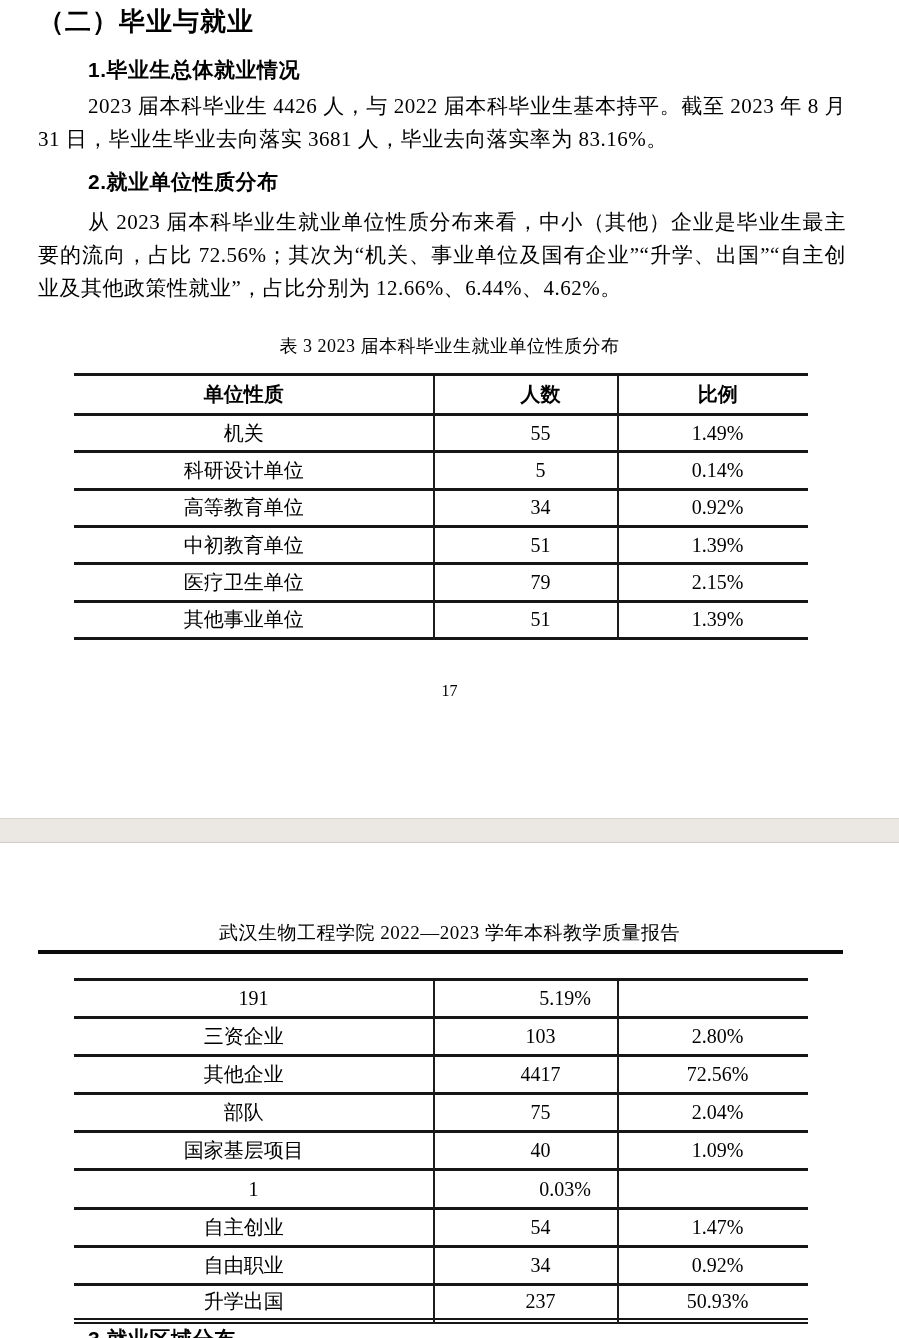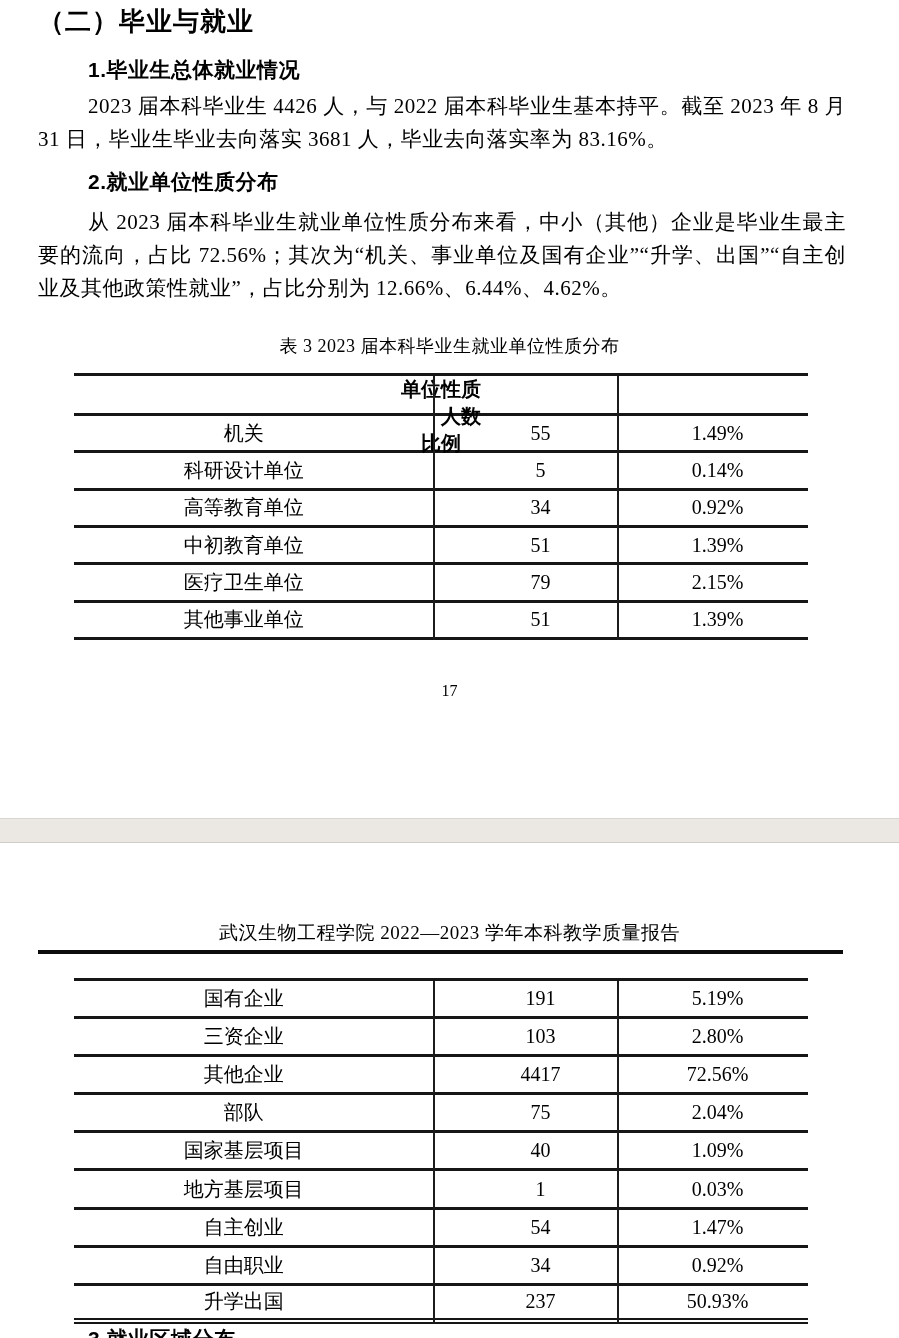"单位性质" .t1 .thead-row { flex-direction: column -> none }
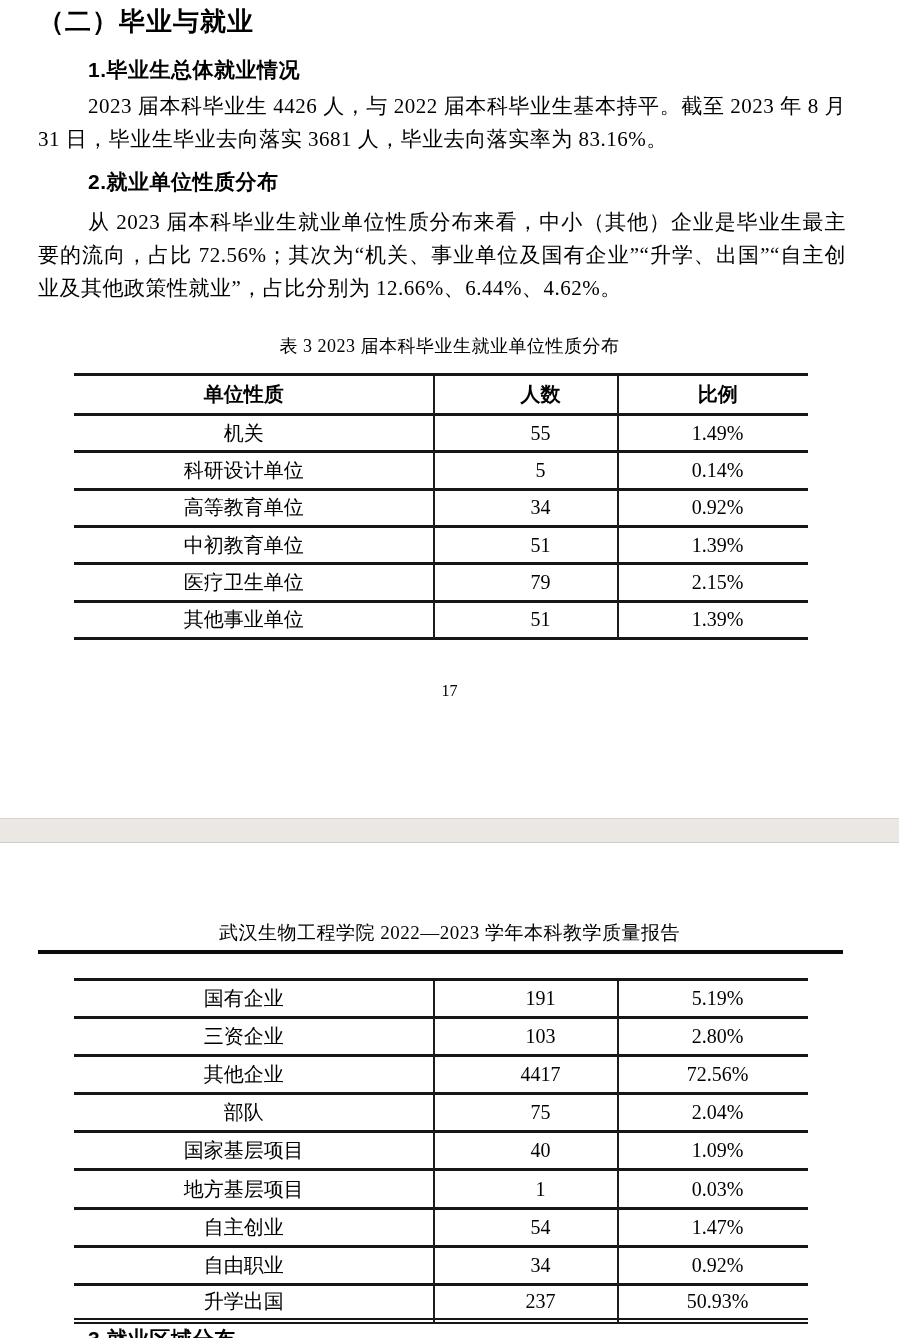"国有企业" div.tcell { html: <div>国有企业</div> -> none }
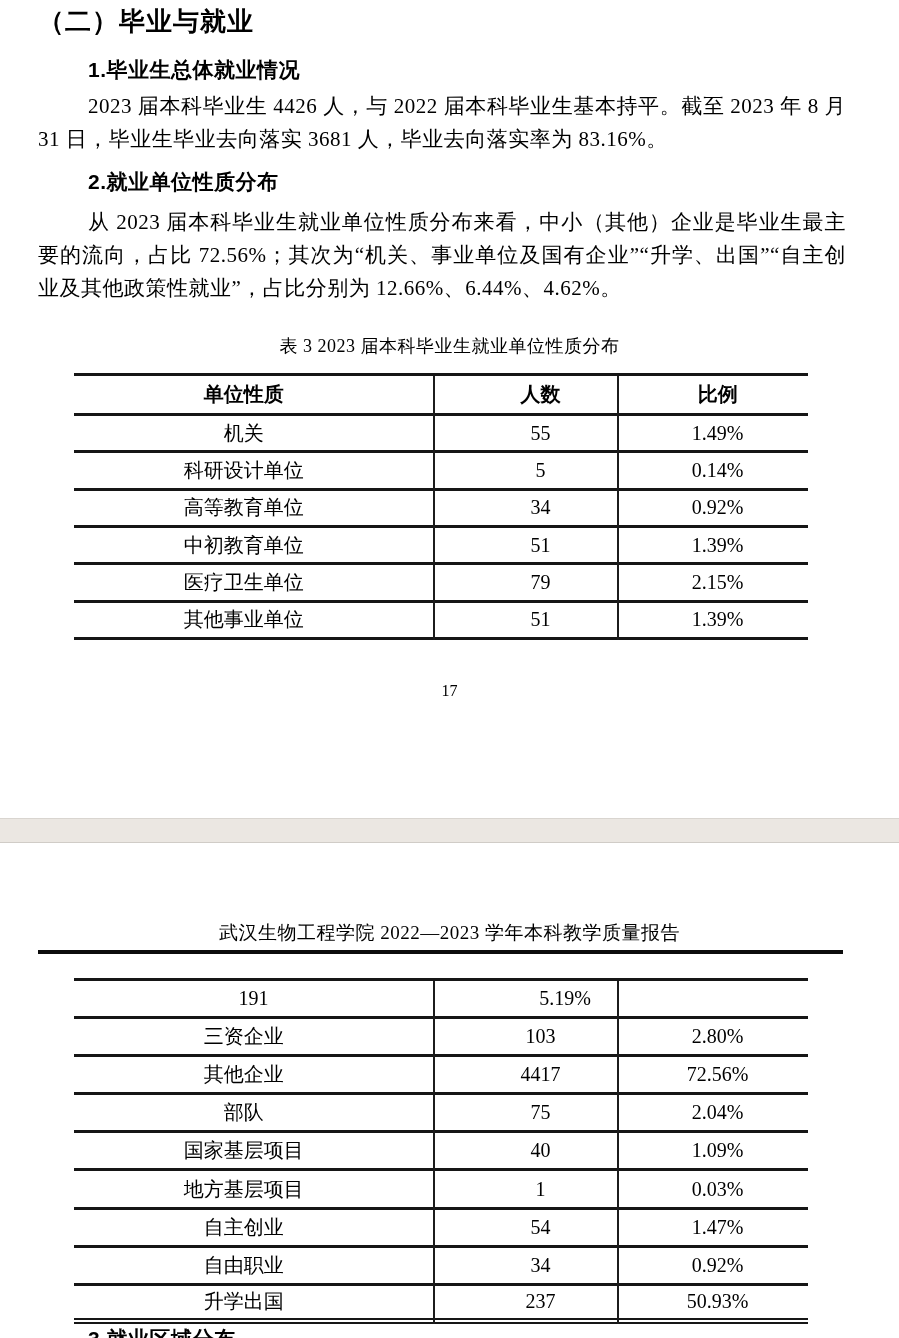"地方基层项目" div.tcell { html: <div>地方基层项目</div> -> none }
